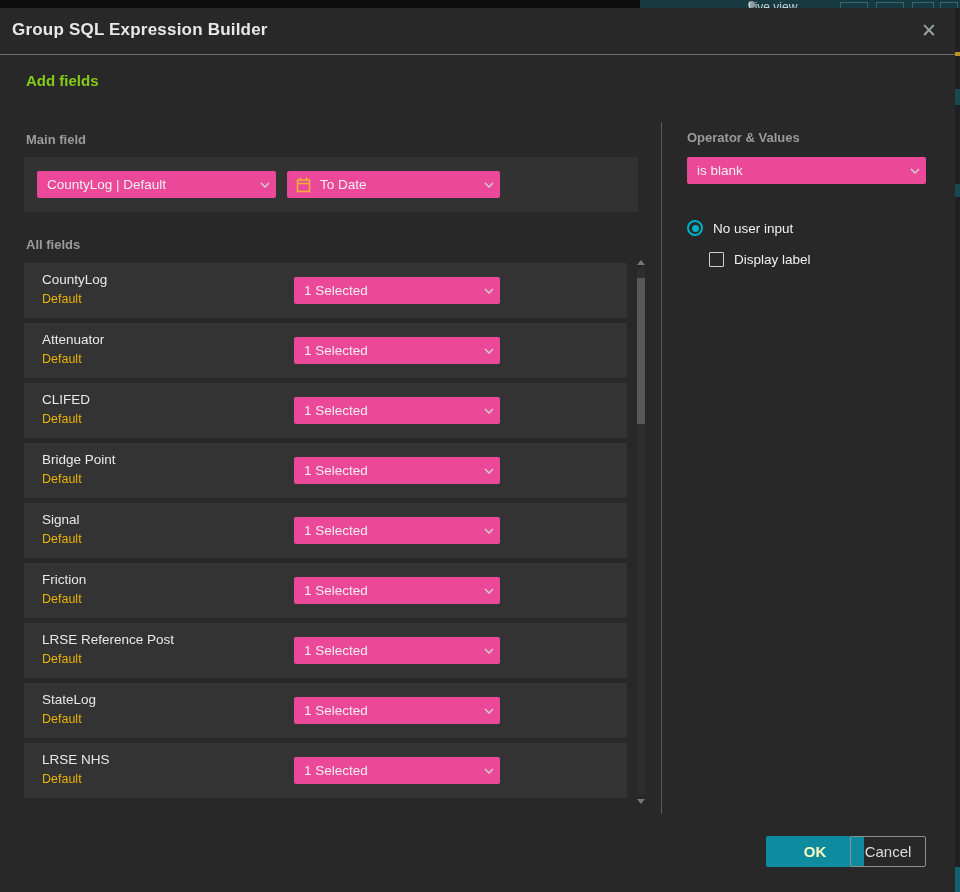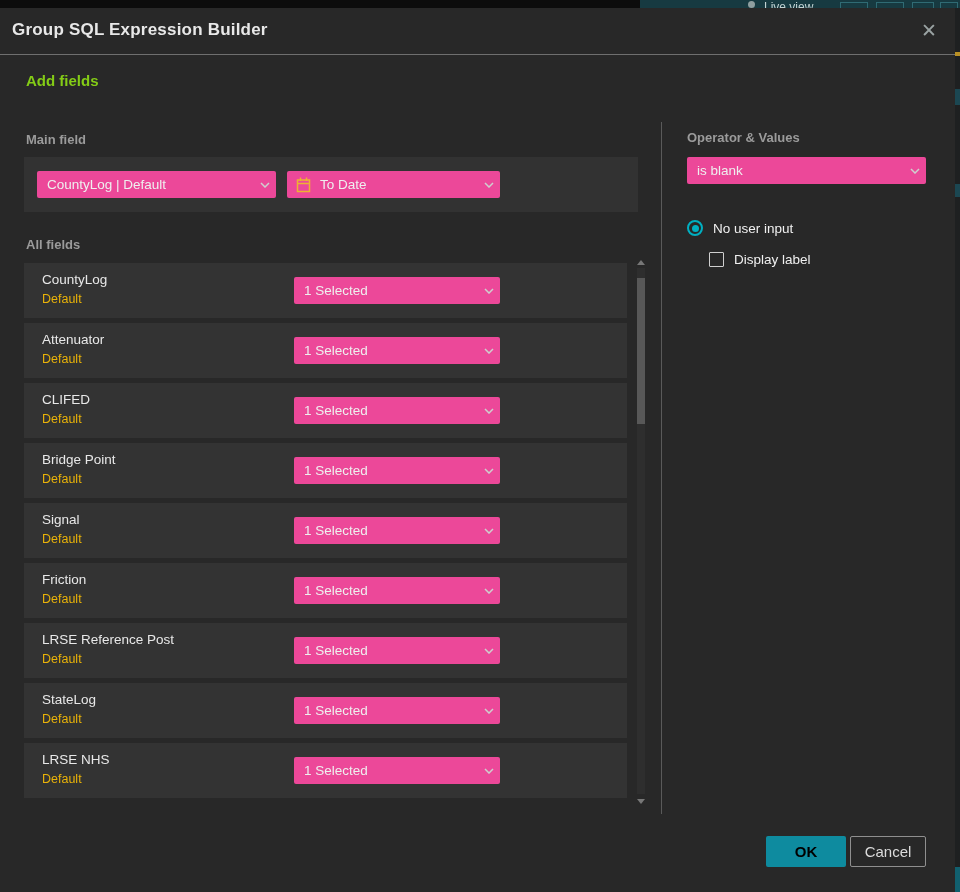"Live view" .live-label { left: 124px -> 108px }
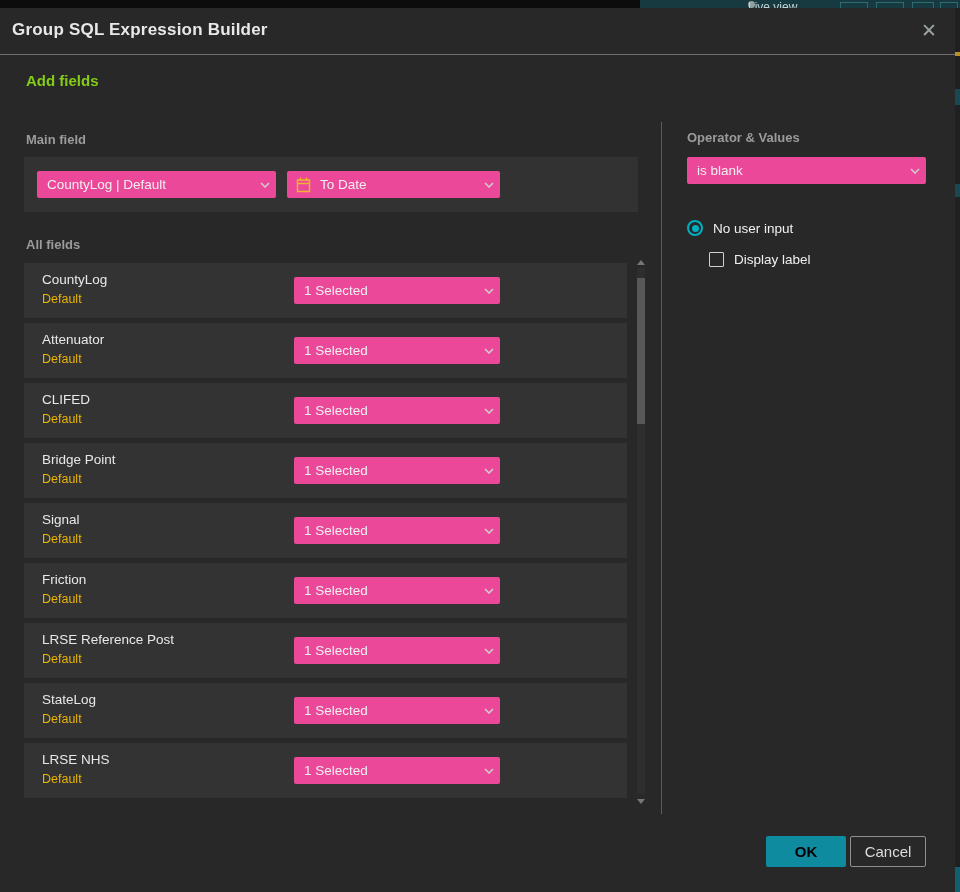"OK" .btn-ok { color: #000000 -> #fef9c3; width: 80px -> 98px }
